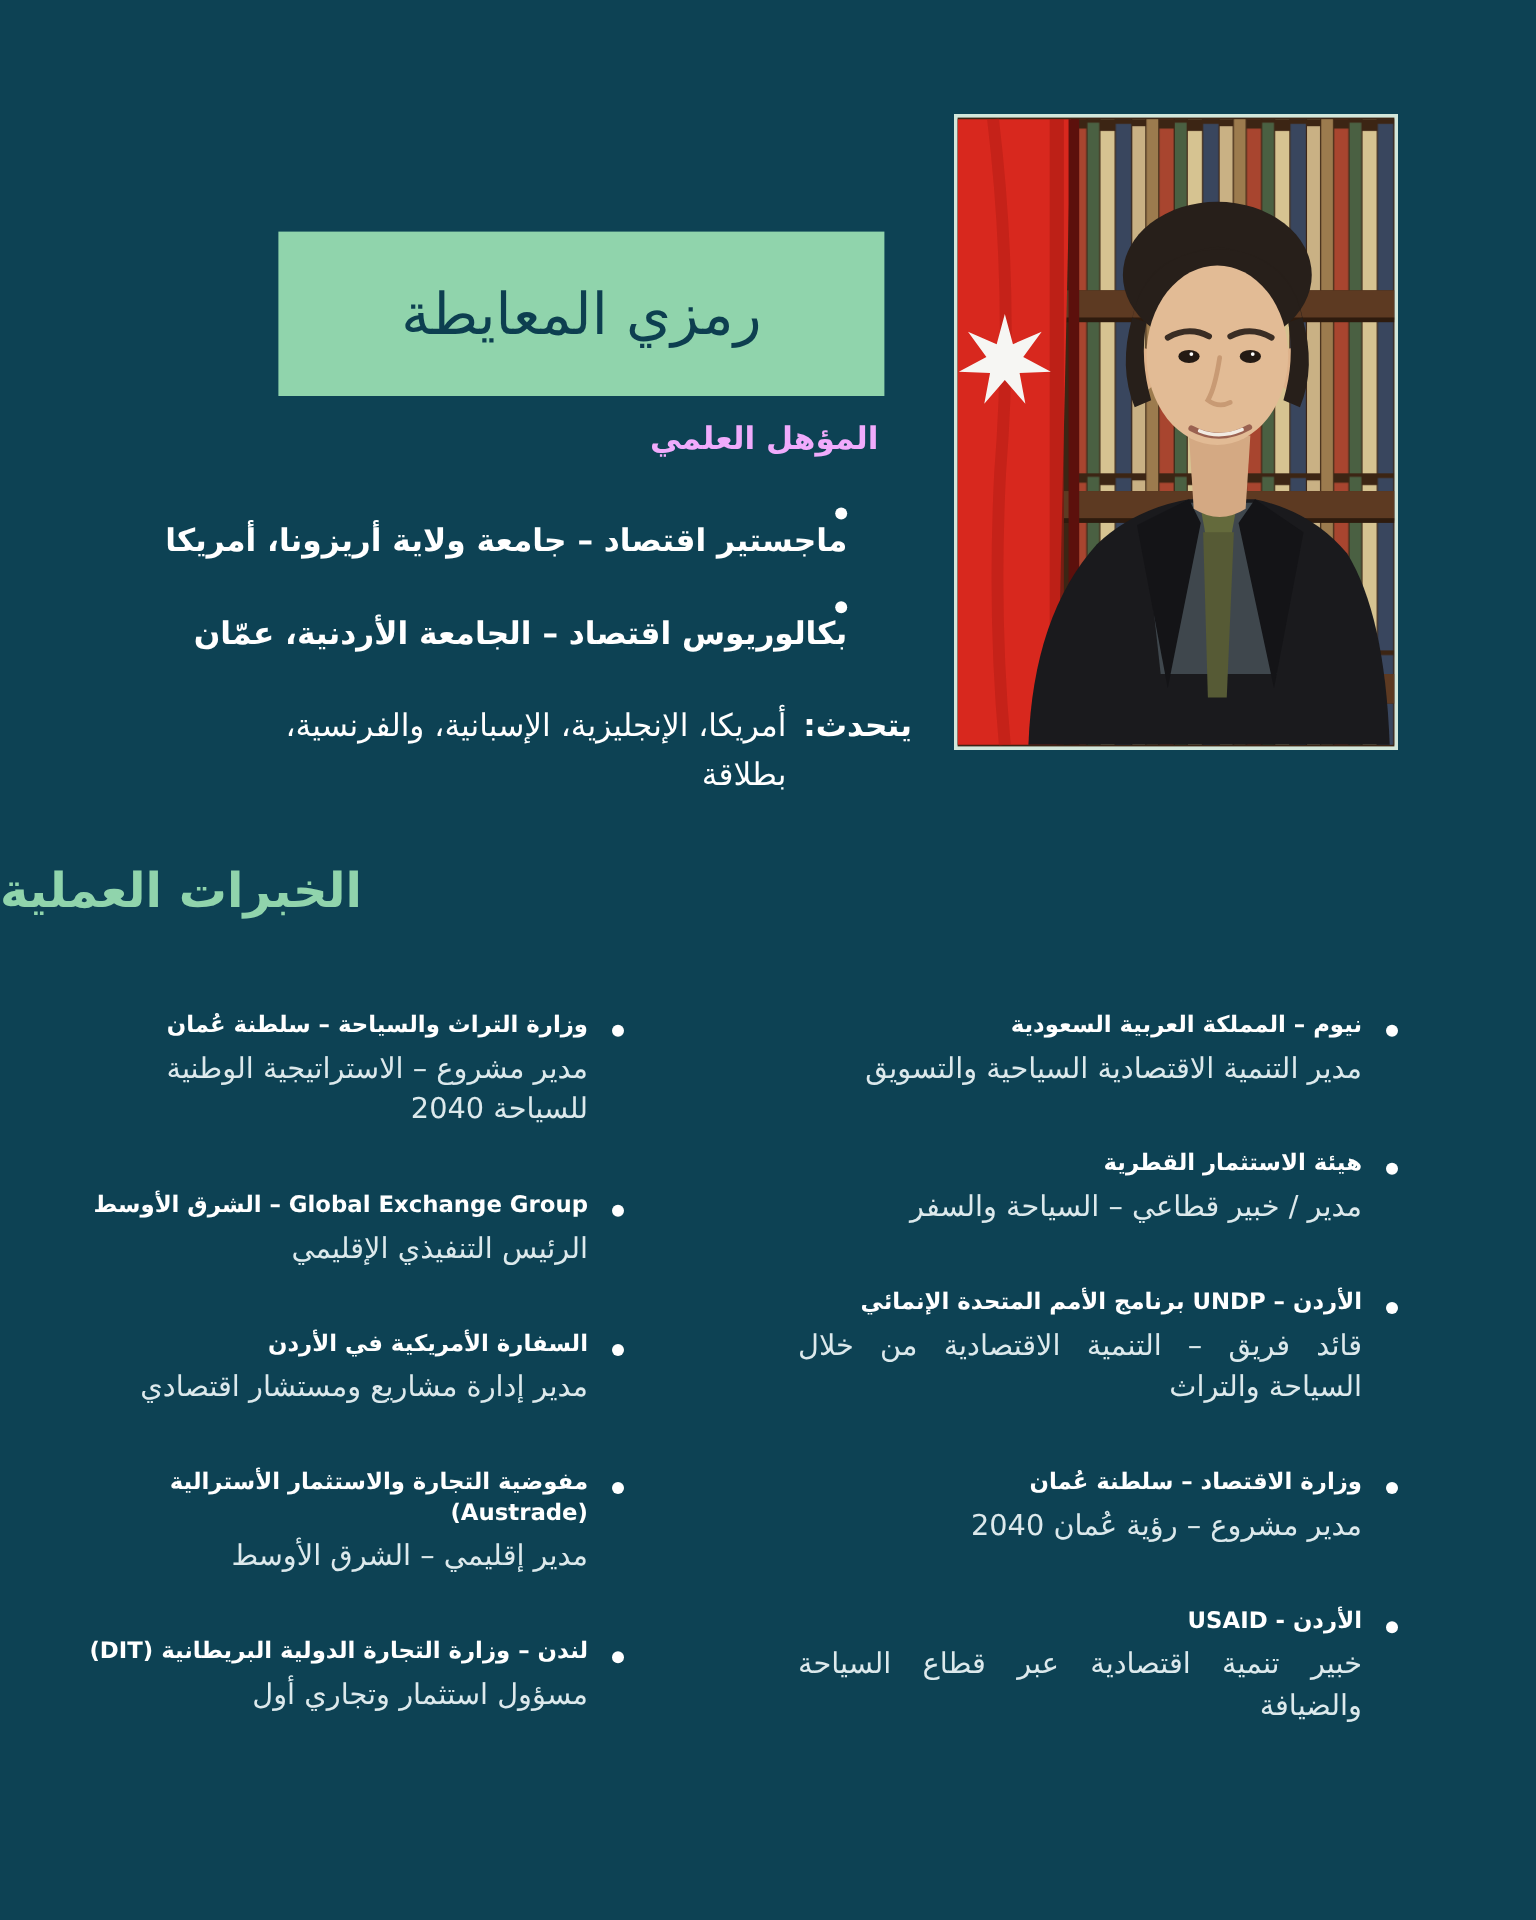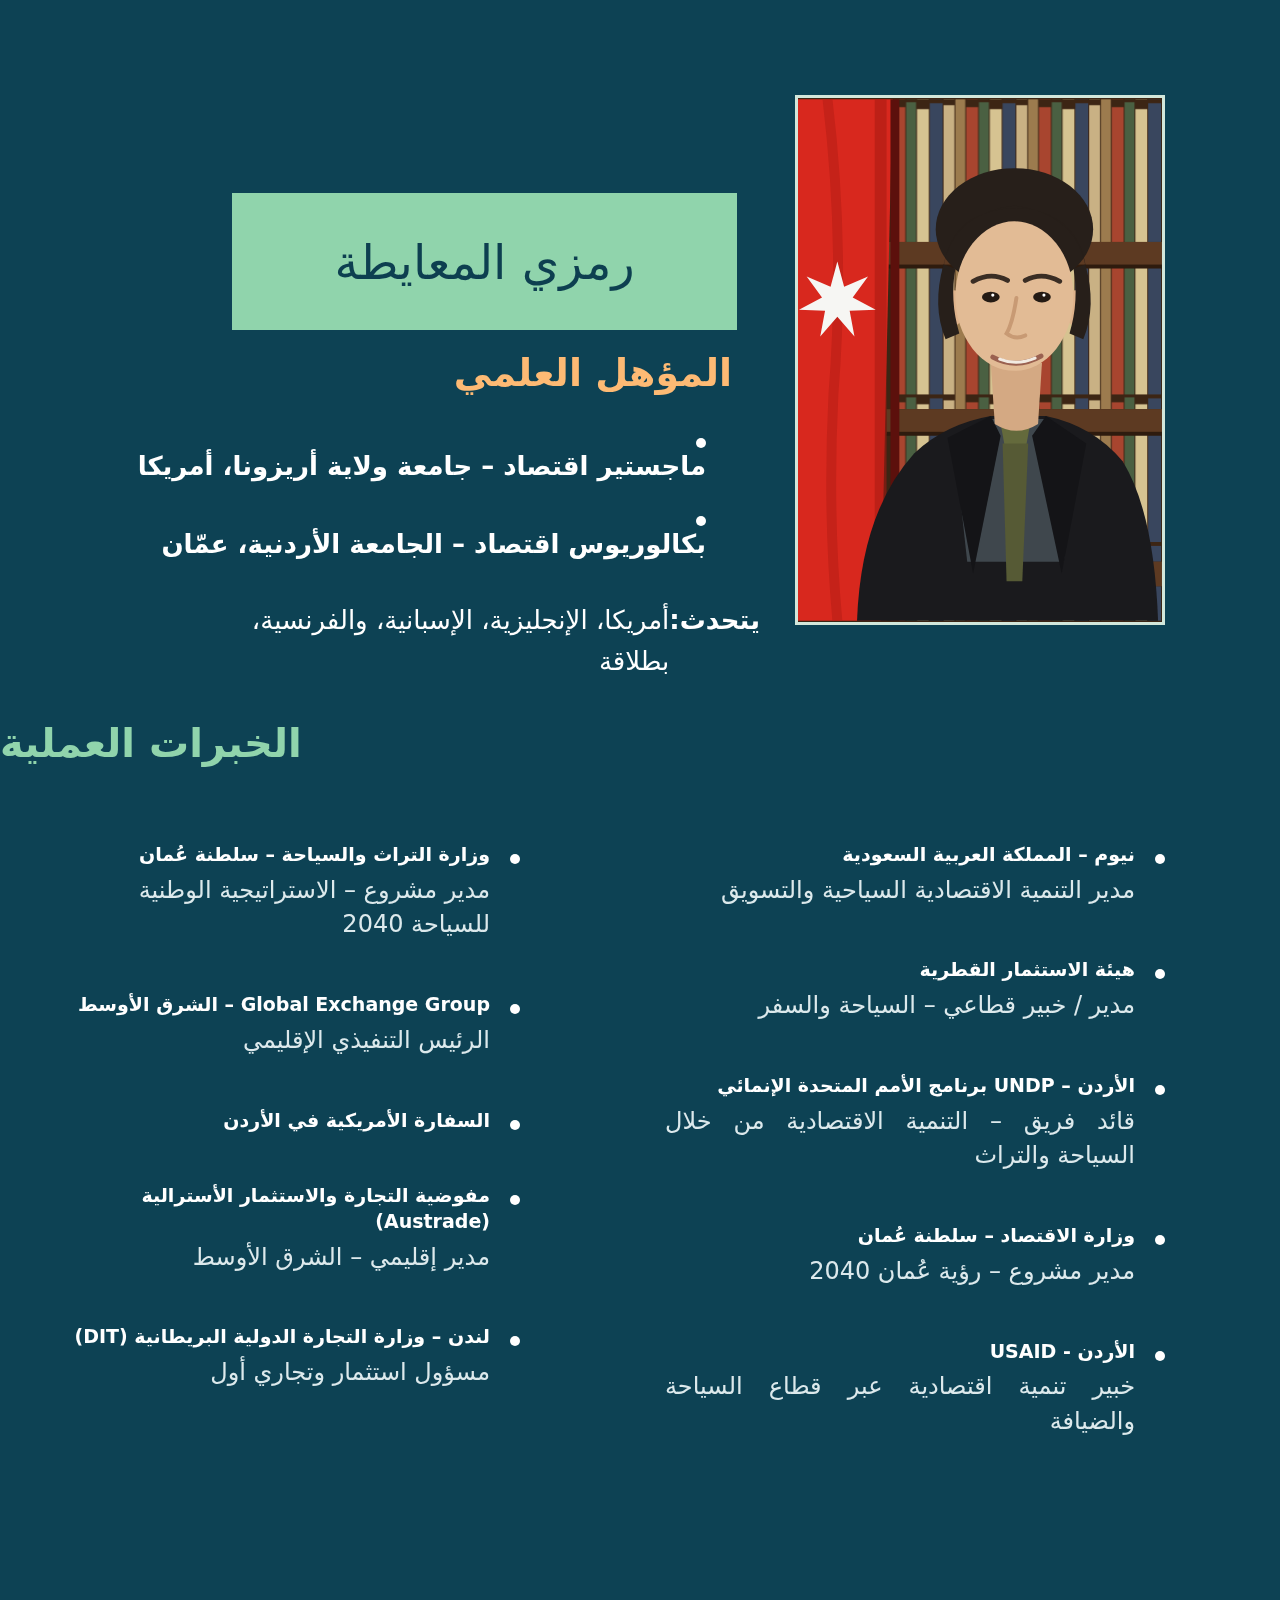"المؤهل العلمي" .edu-heading { color: #fdba74 -> #f0abfc; font-size: 38px -> 26px }
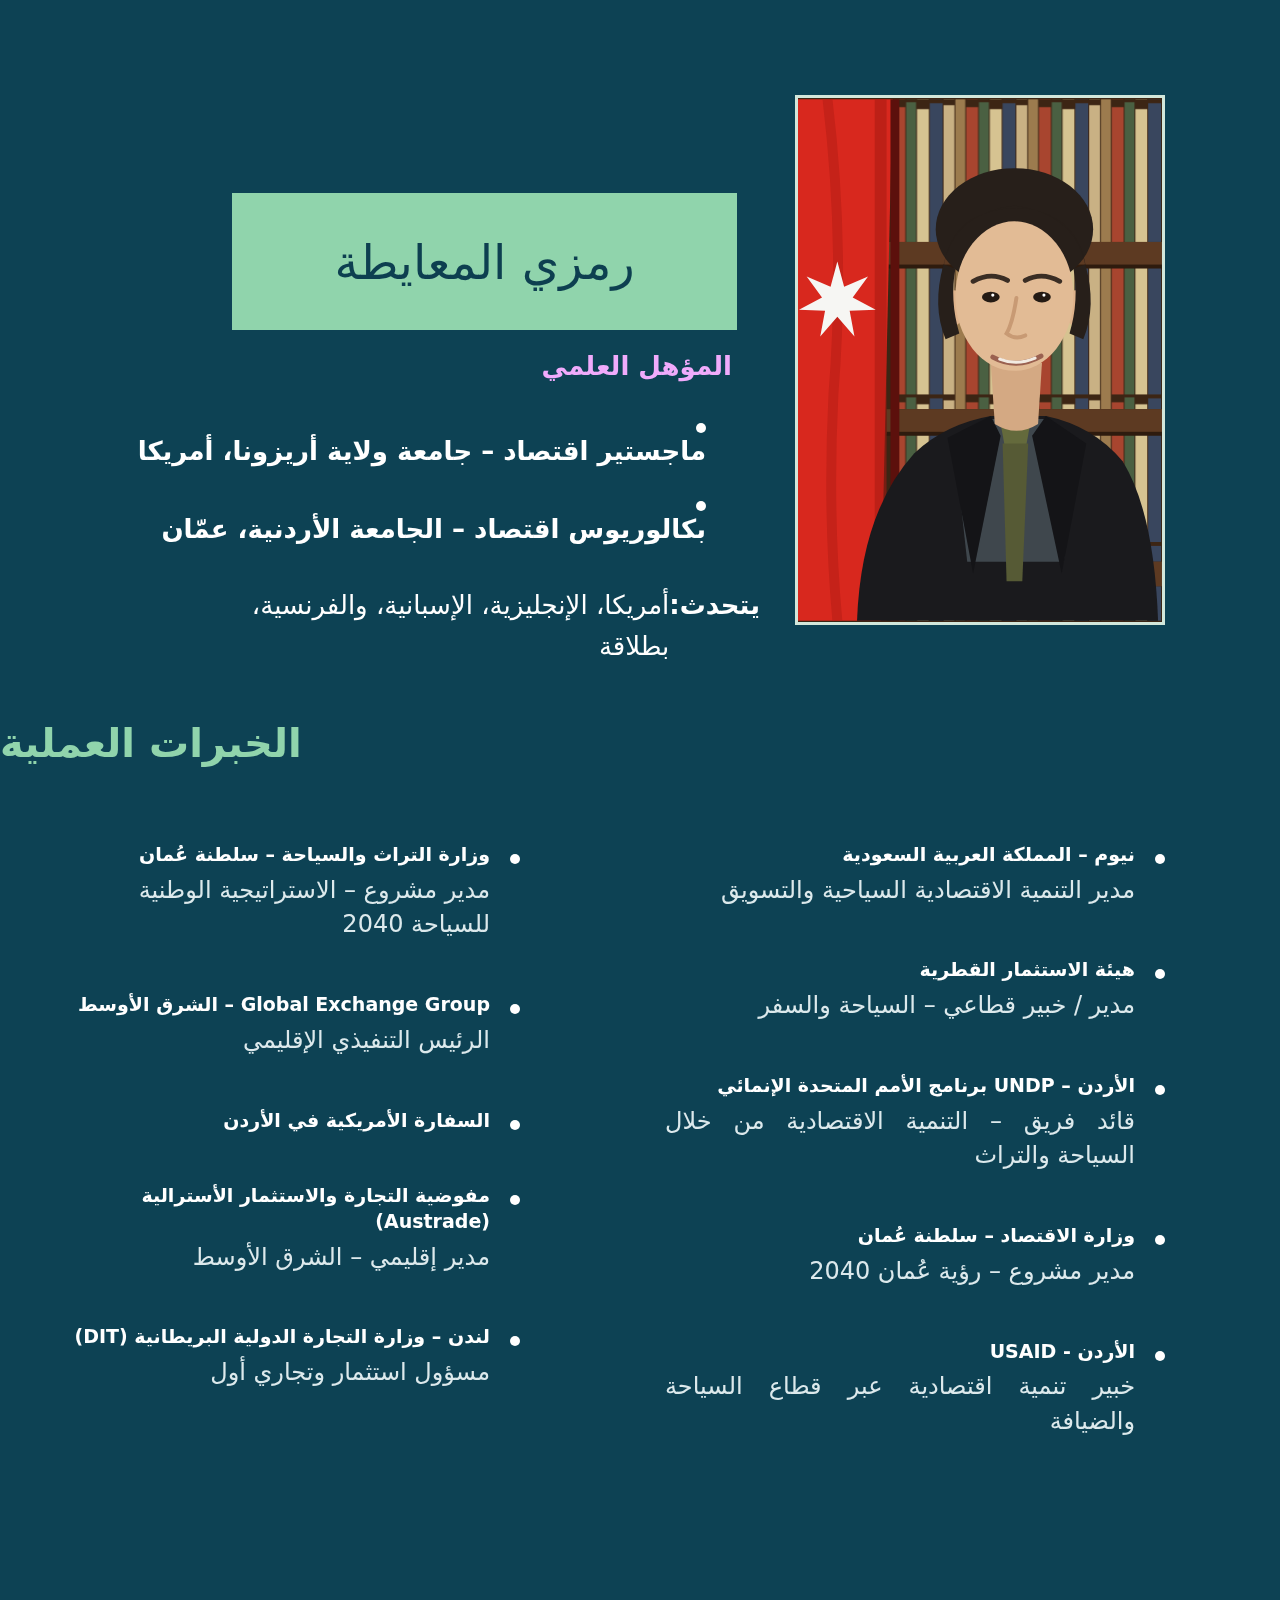"يتحدث:" .speaks-label { margin-left: none -> 14px }
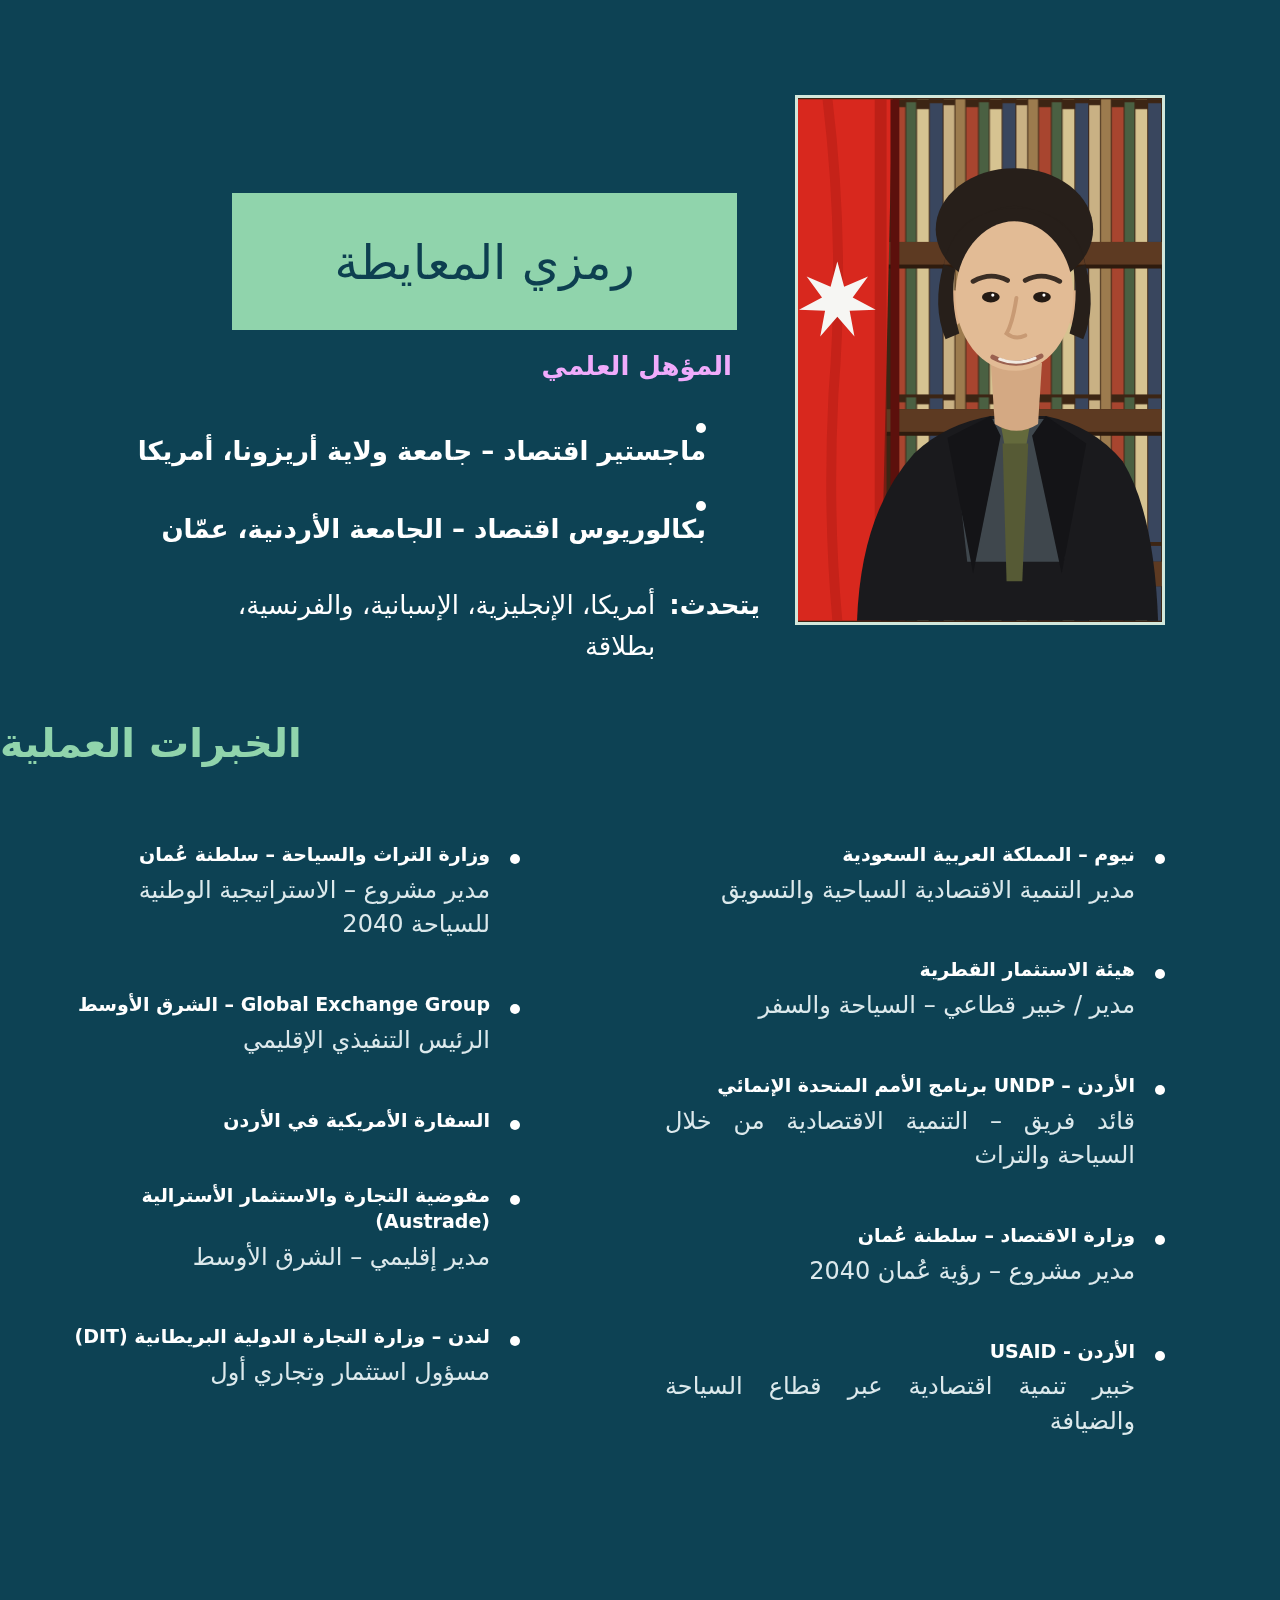"مدير إدارة مشاريع ومستشار اقتصادي" div.exp-role { html: none -> <div>مدير إدارة مشاريع ومستشار اقتصادي</div> }
